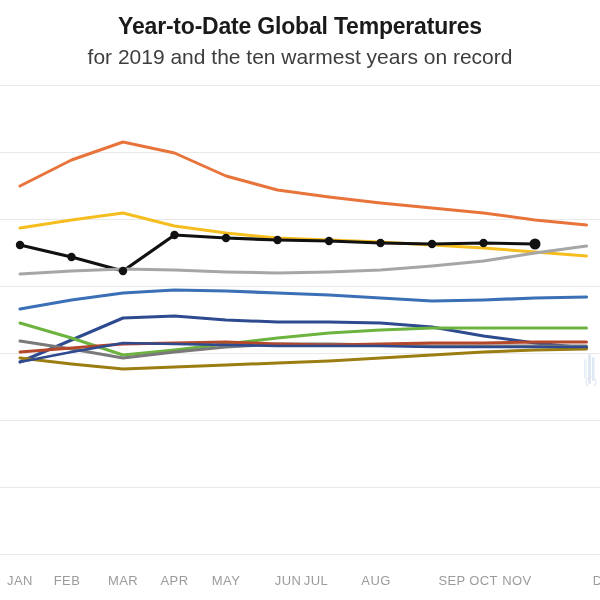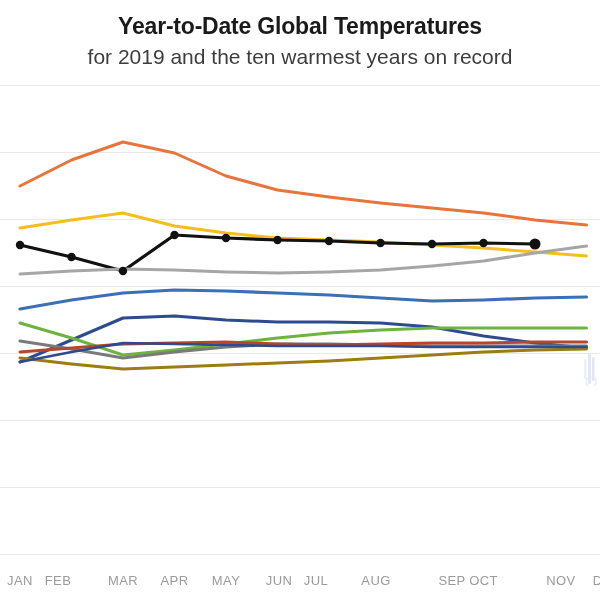"FEB" div.axis-tick-label { left: 58px -> 67px }
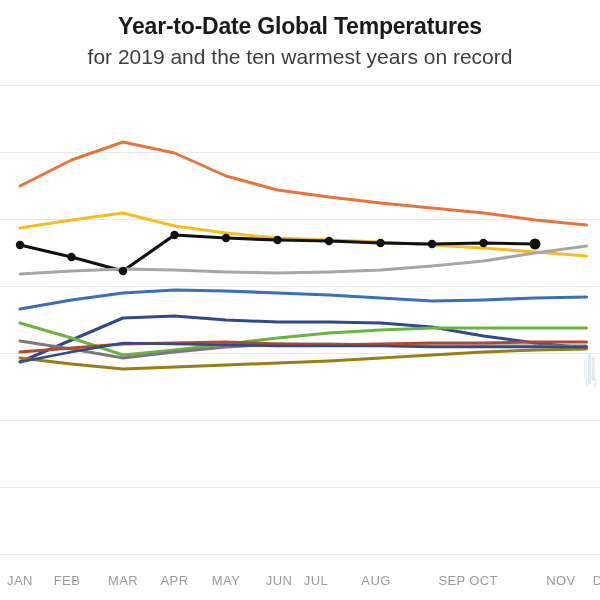"JUN" div.axis-tick-label { left: 279px -> 288px }
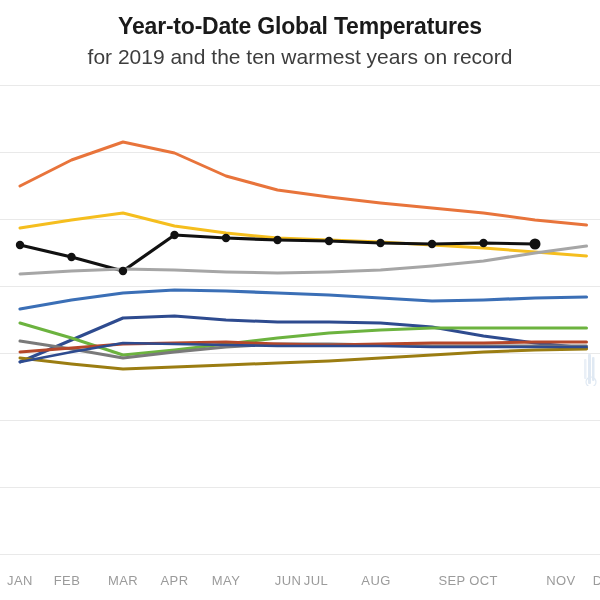"NOV" div.axis-tick-label { left: 561px -> 517px }
